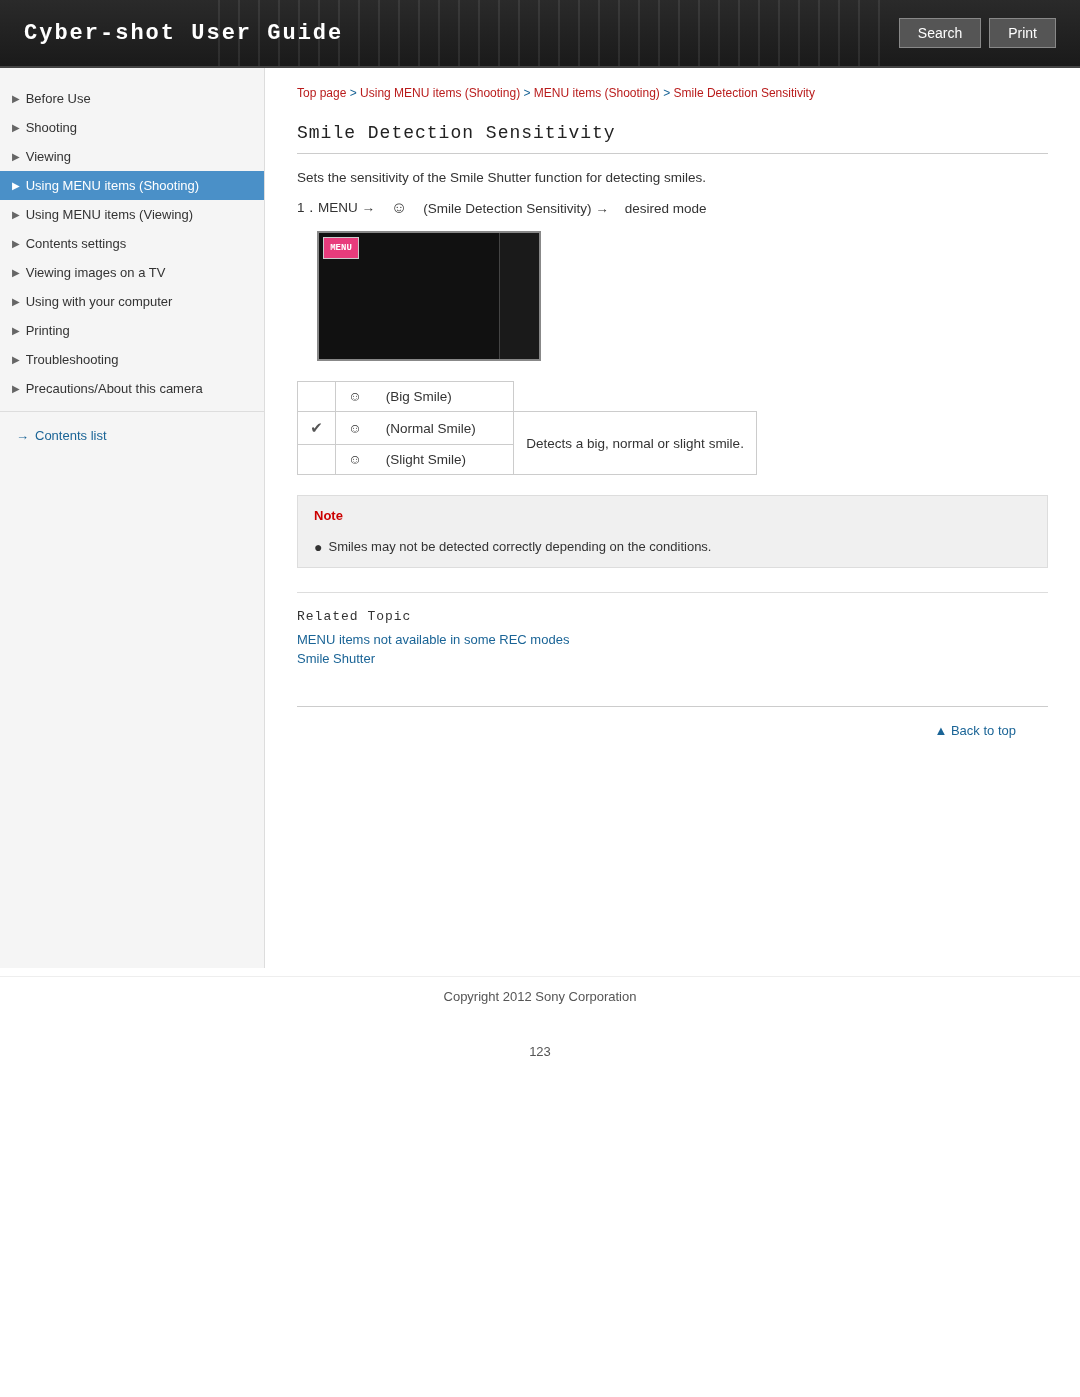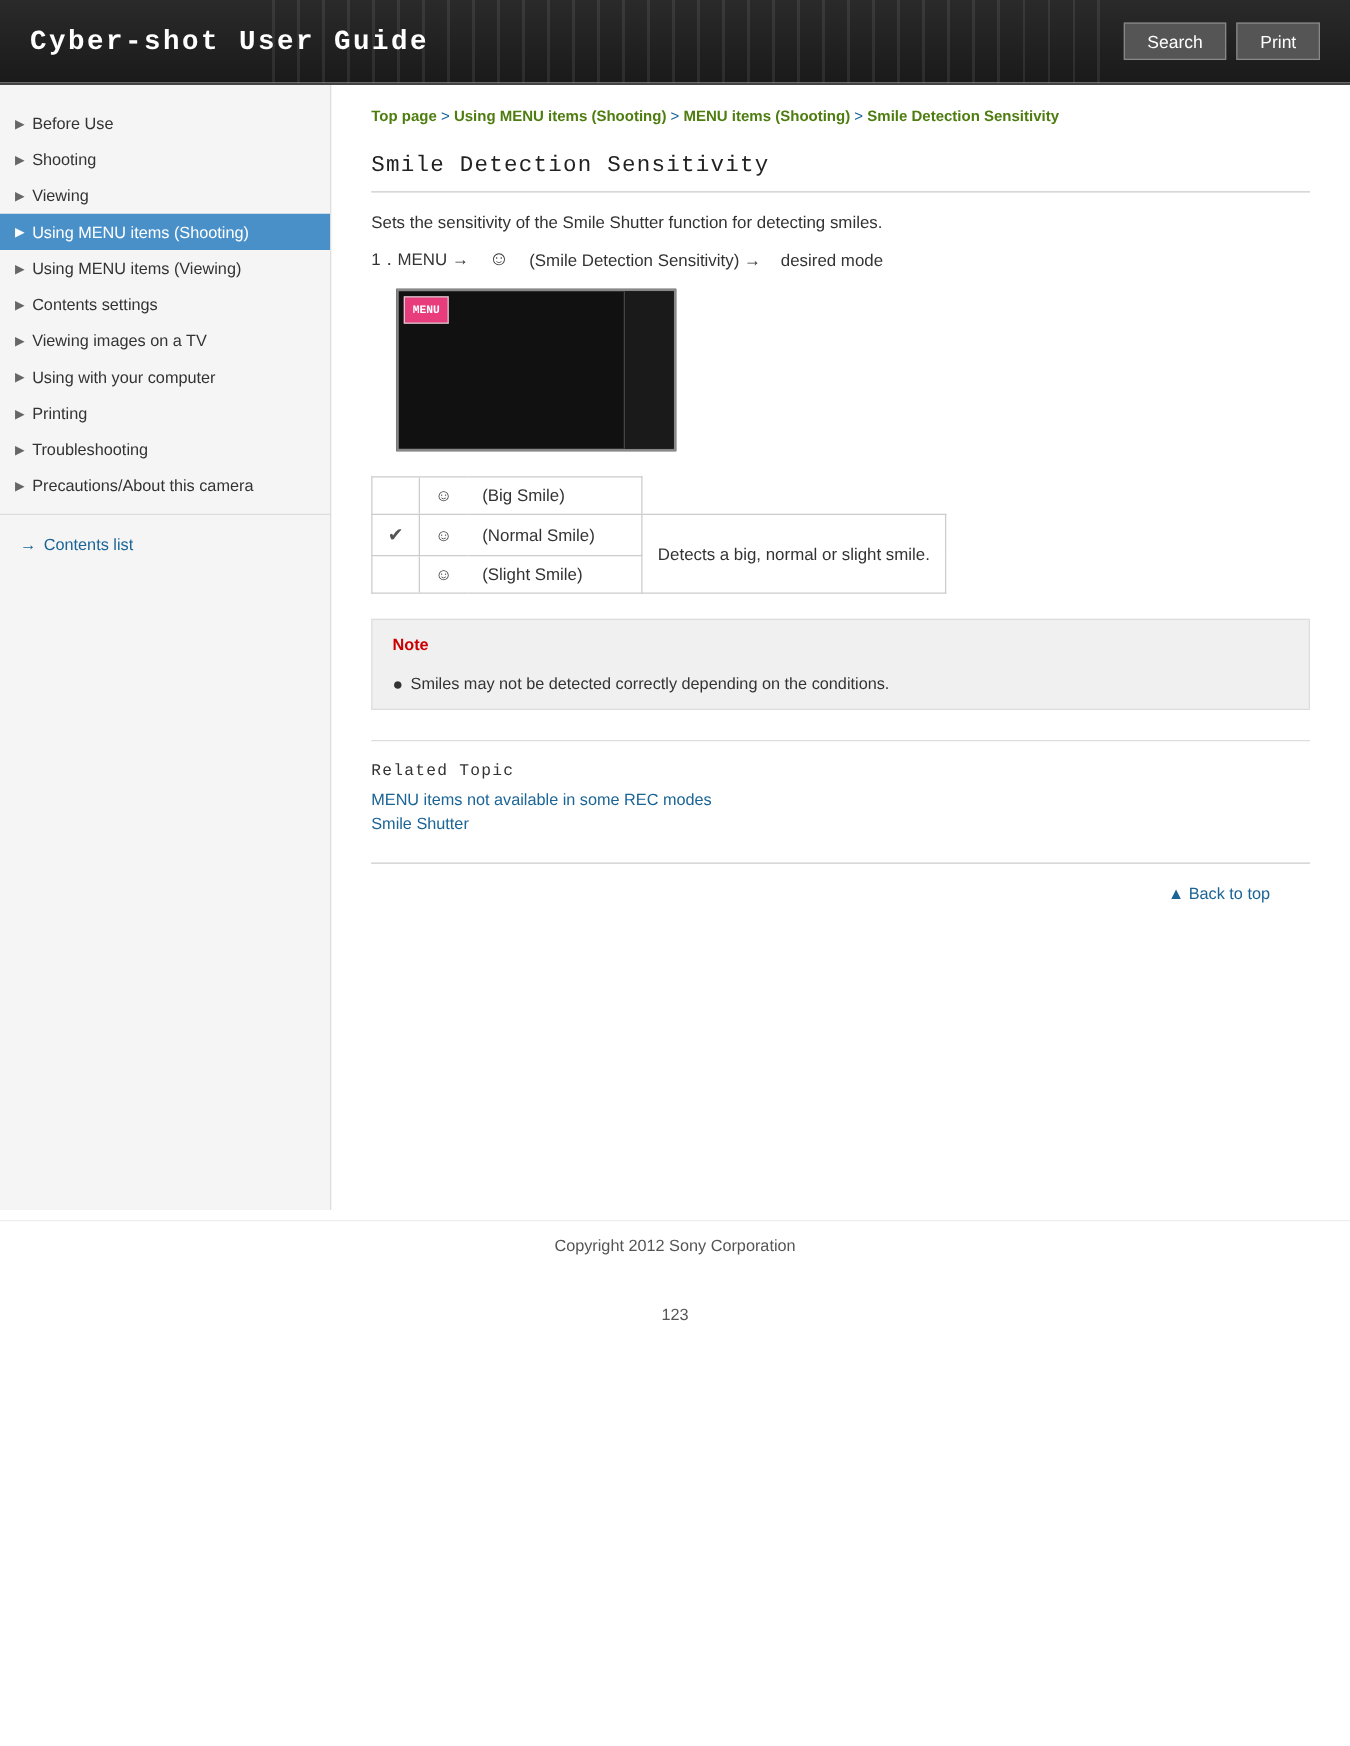"Top page" .breadcrumb a { color: #4d7c0f -> #b91c1c; font-weight: bold -> none }
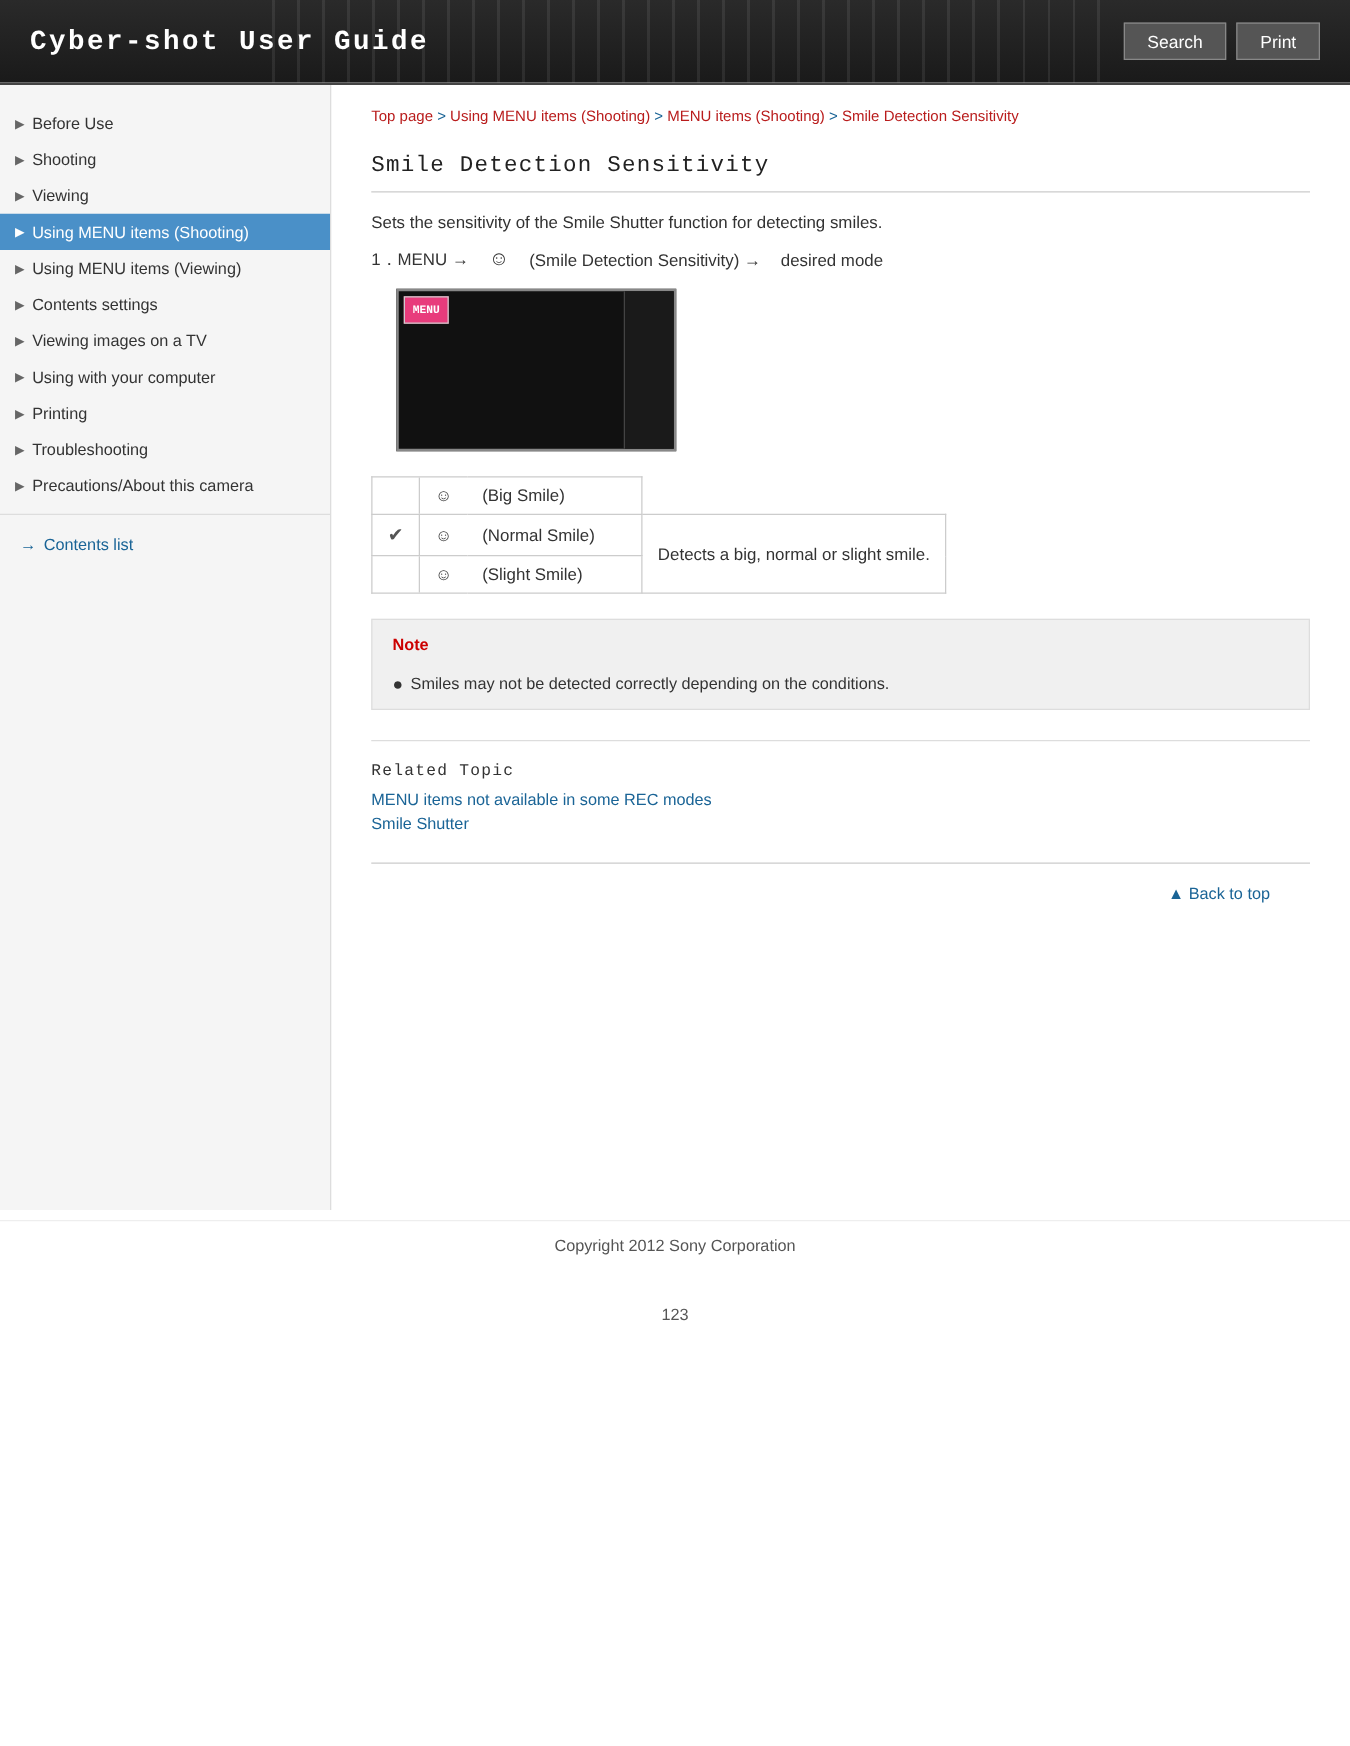"▲ Back to top" .back-to-top-row { margin-top: 24px -> 40px }
